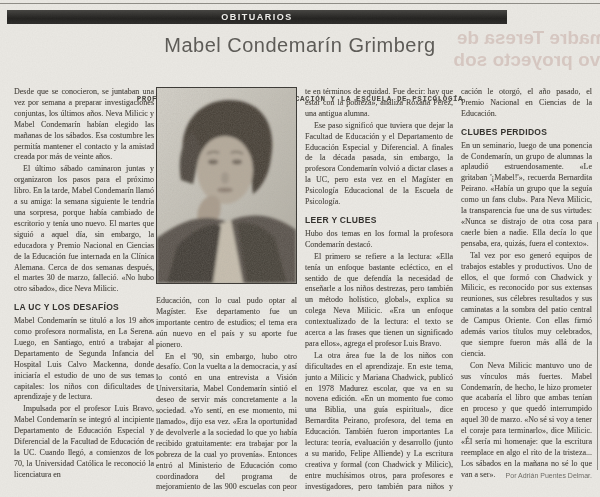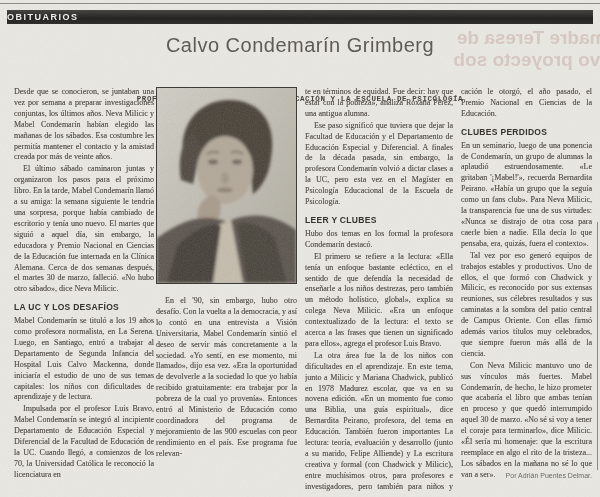"OBITUARIOS" .section-bar { justify-content: flex-start -> center; width: 586px -> 500px }
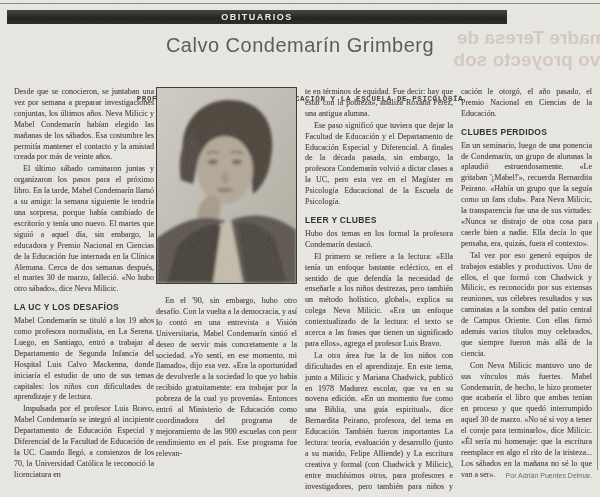"Calvo Condemarín Grimberg" div.title { text: Calvo -> Mabel }
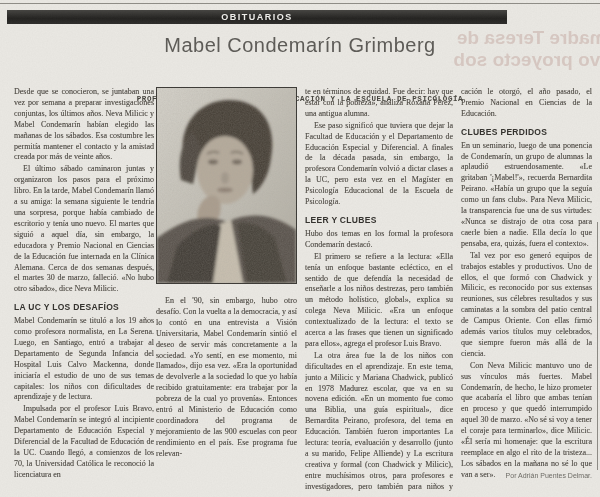"Educación, con lo cual pudo" p { html: none -> <p>Educación, con lo cual pudo optar al Magíster. Ese departamento fue un importante centro de estudios; el tema era aún nuevo en el país y su aporte fue pionero.</p> }
